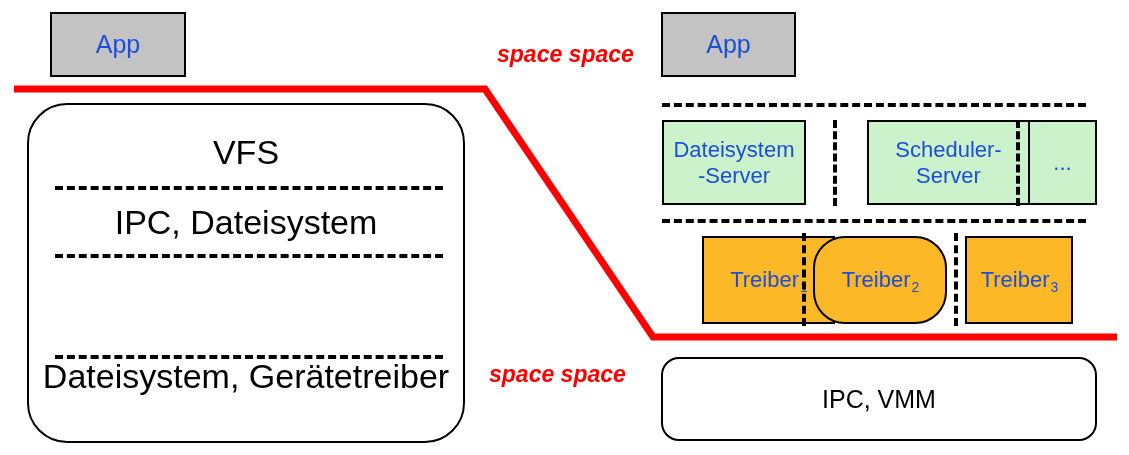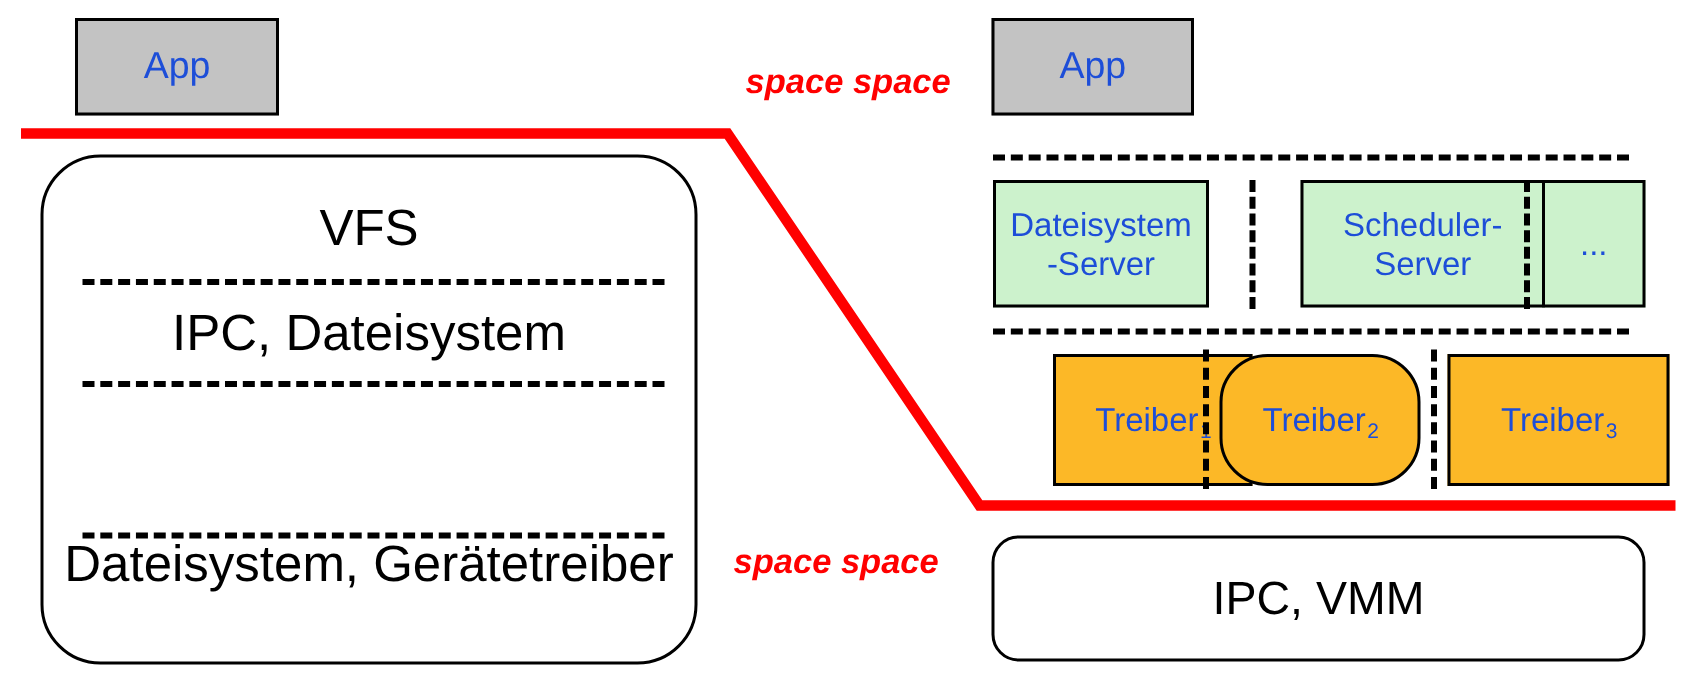"Treiber3" #driver-2 { width: 148px -> 108px }
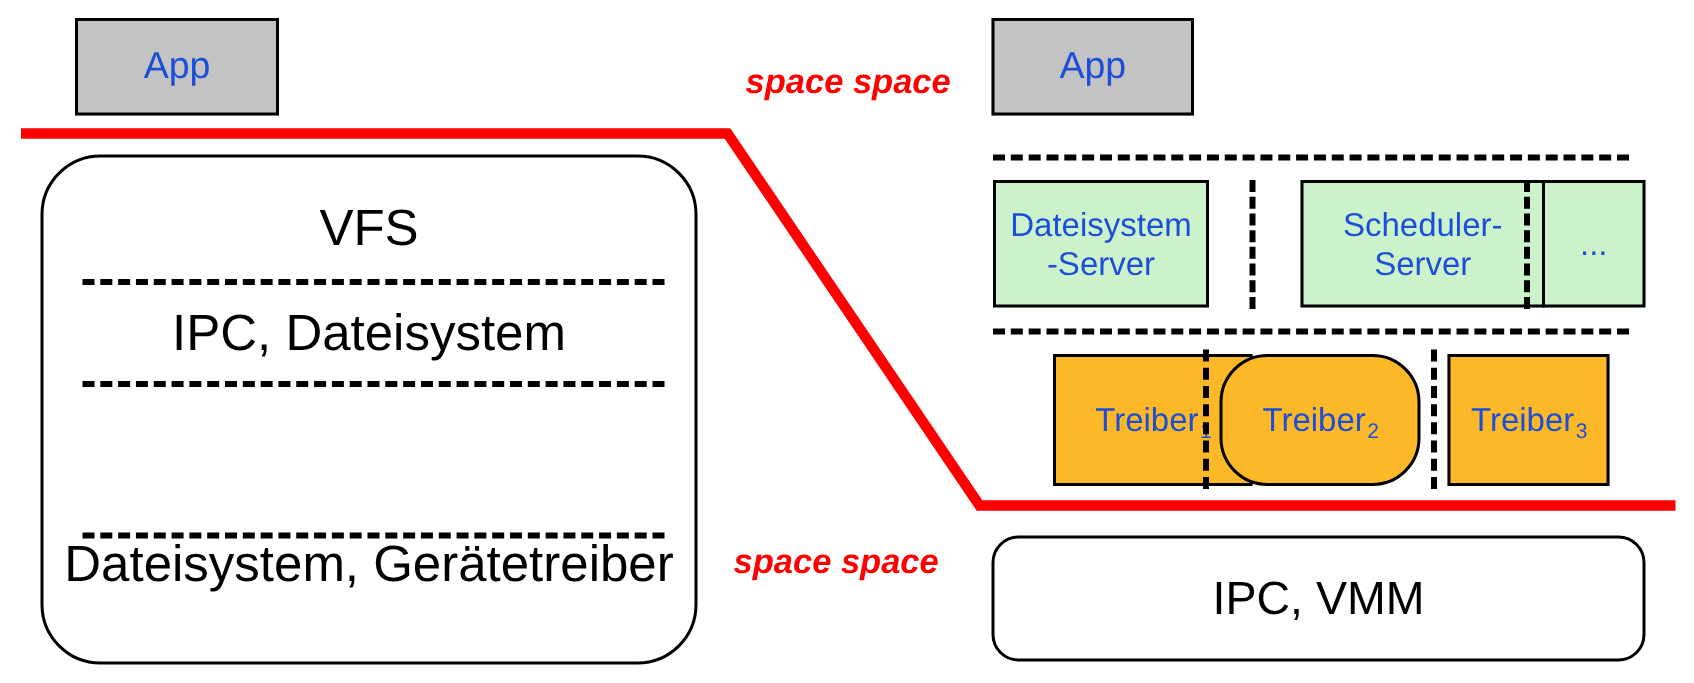"IPC, VMM" #microkernel-box { font-size: 31px -> 25px }
